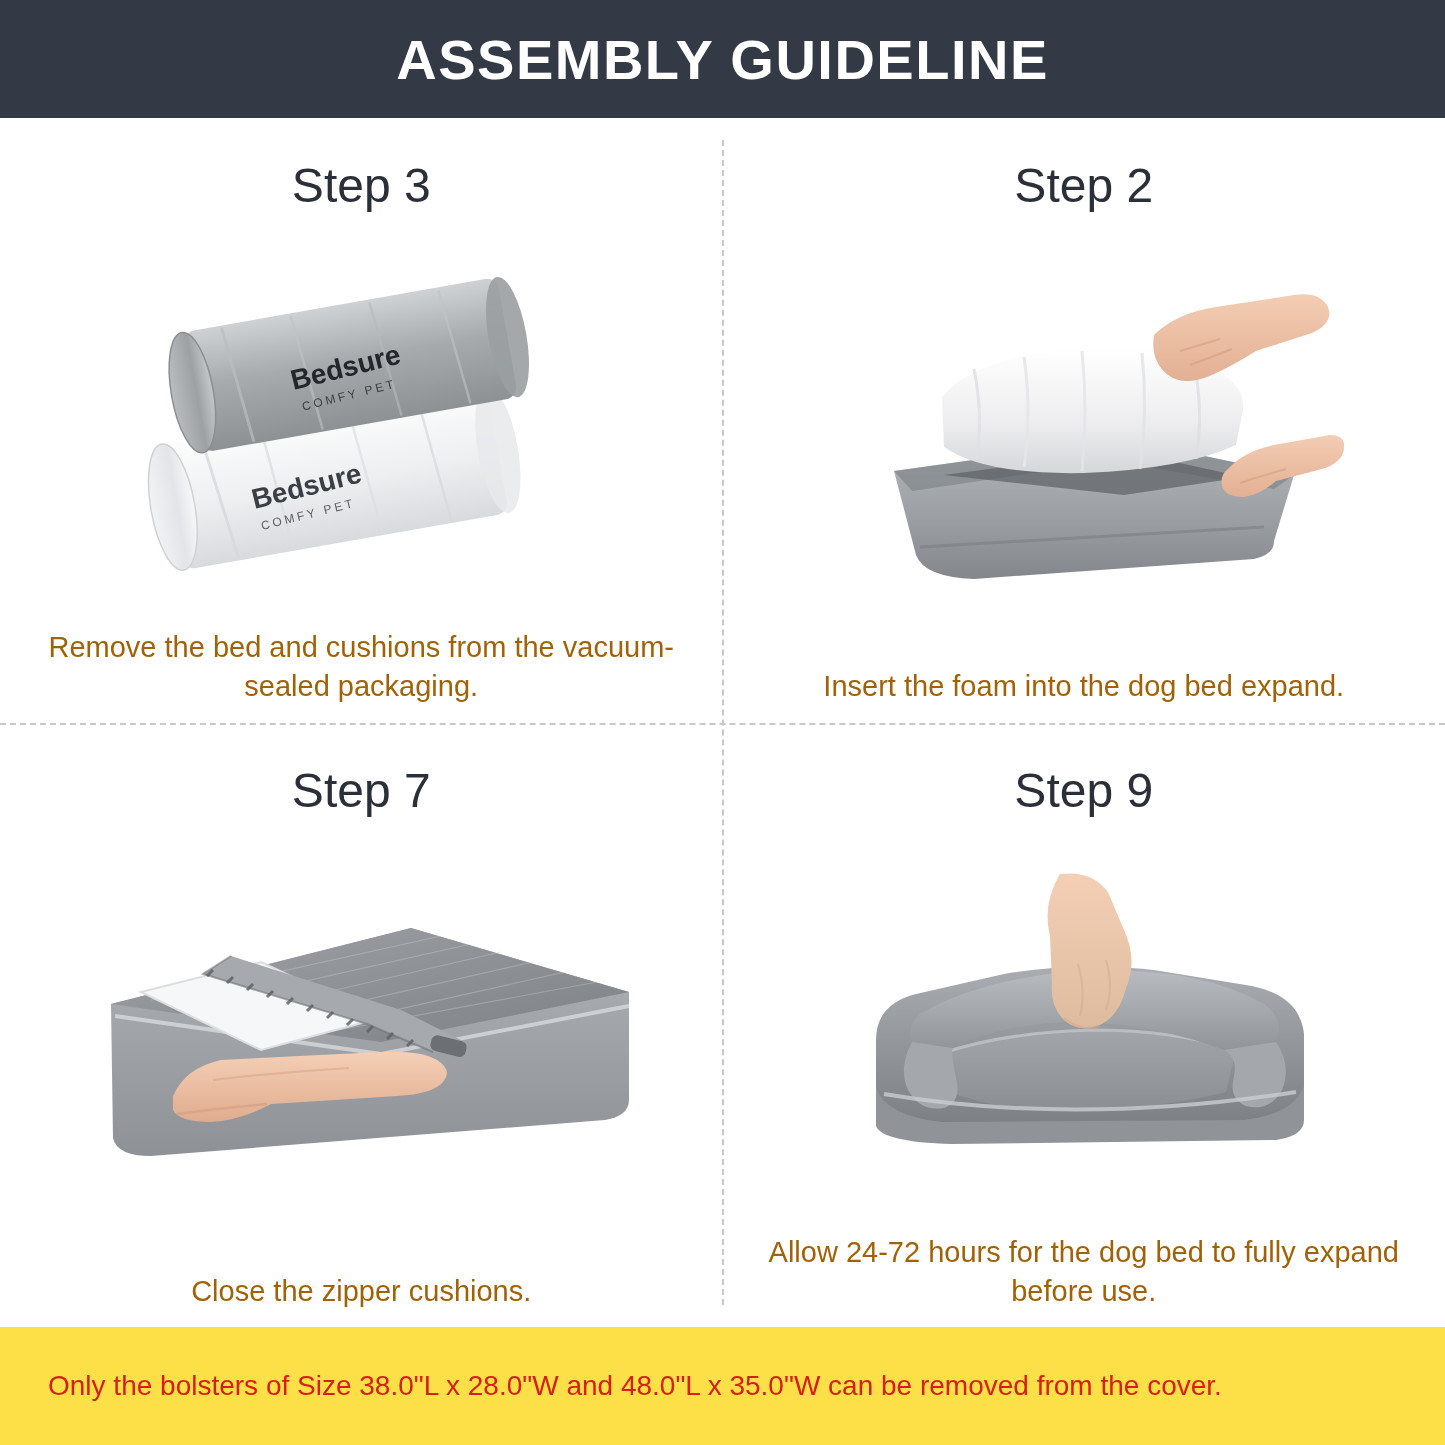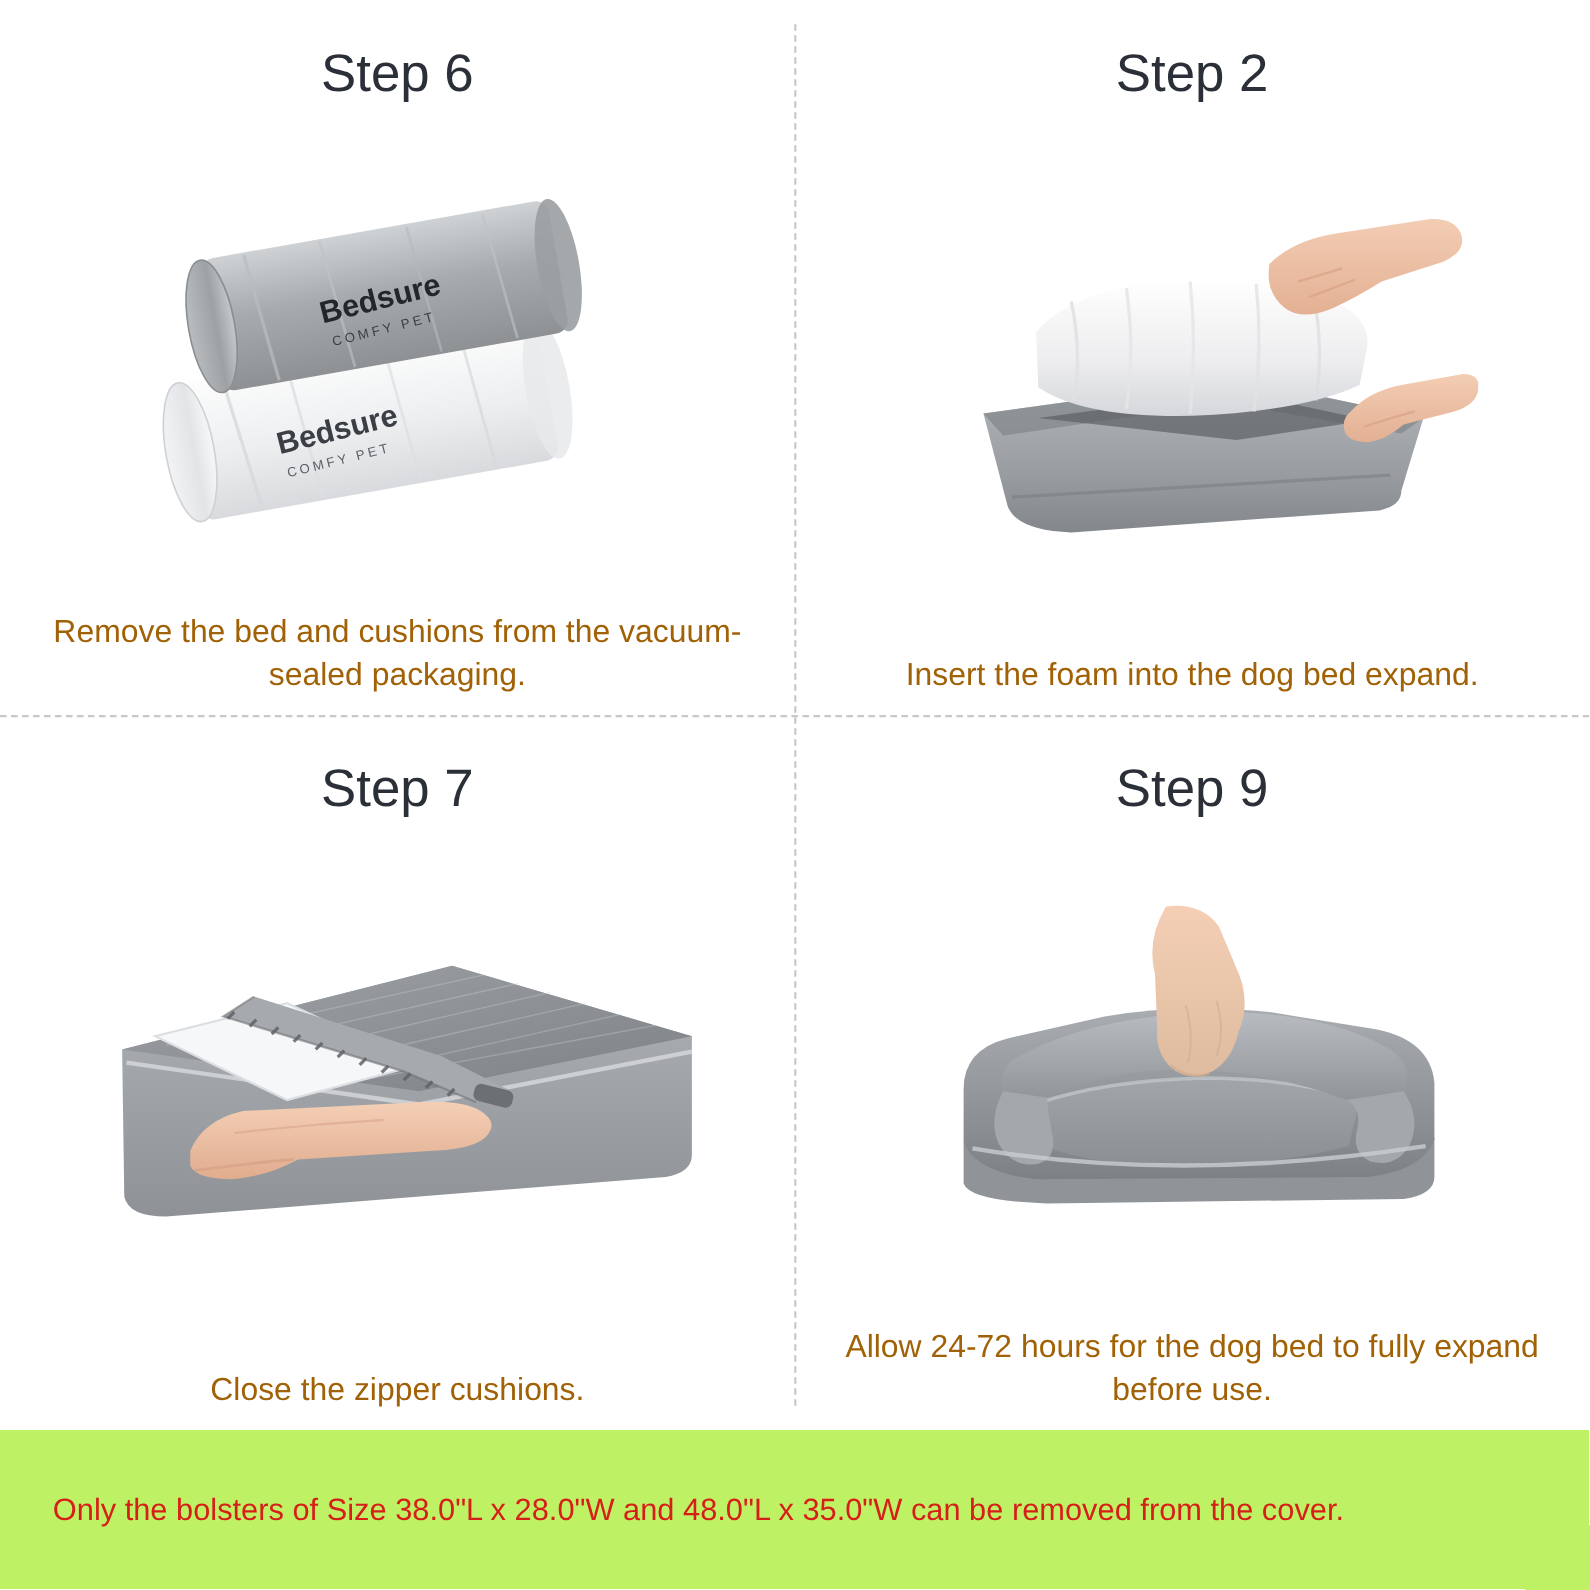"ASSEMBLY GUIDELINE" div.header { html: none -> <div> <div>ASSEMBLY GUIDELINE</div> </div> }
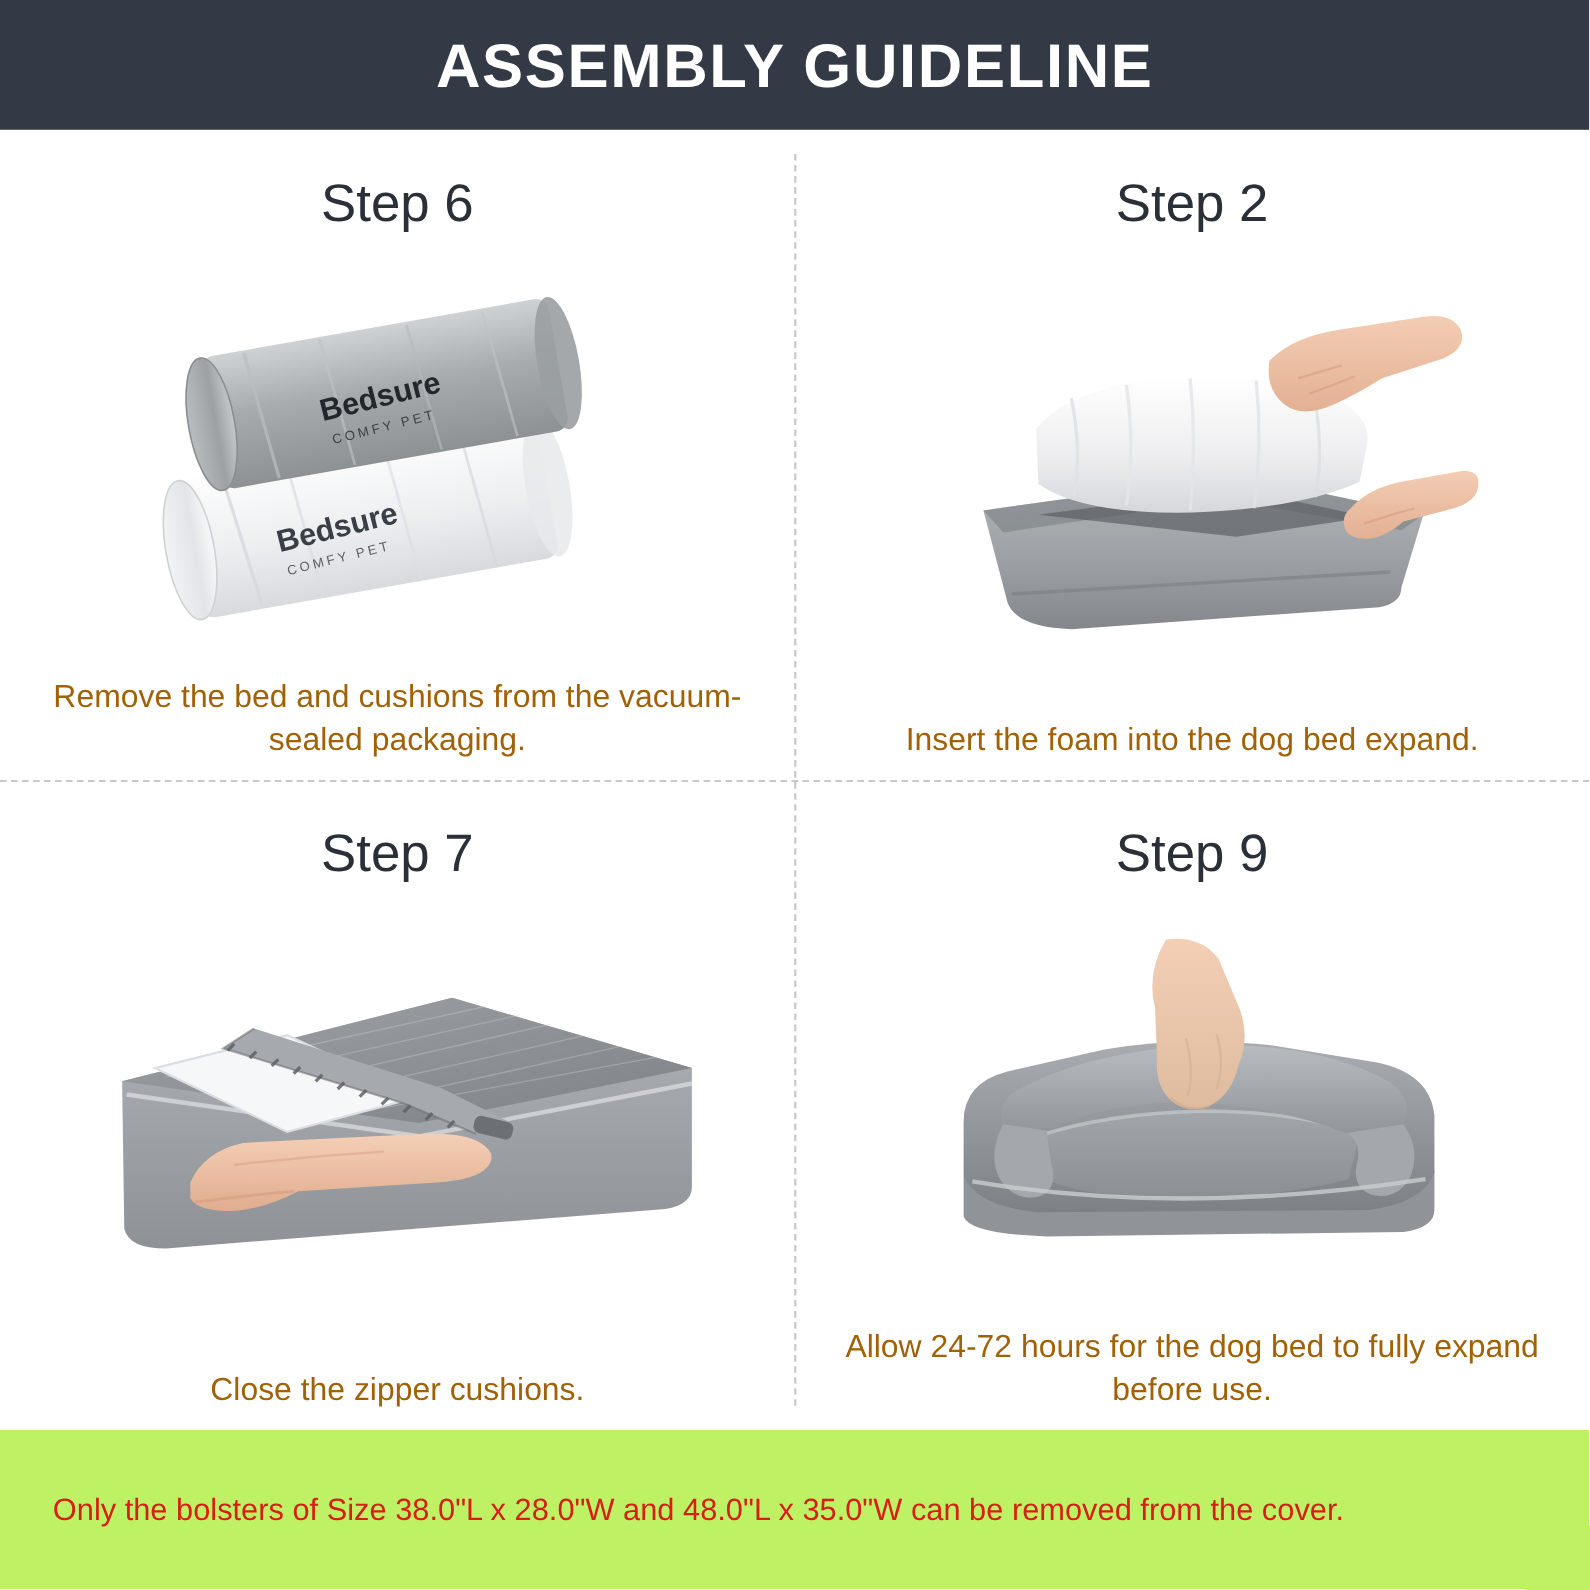"Step 6" div.step-title { text: 6 -> 3 }
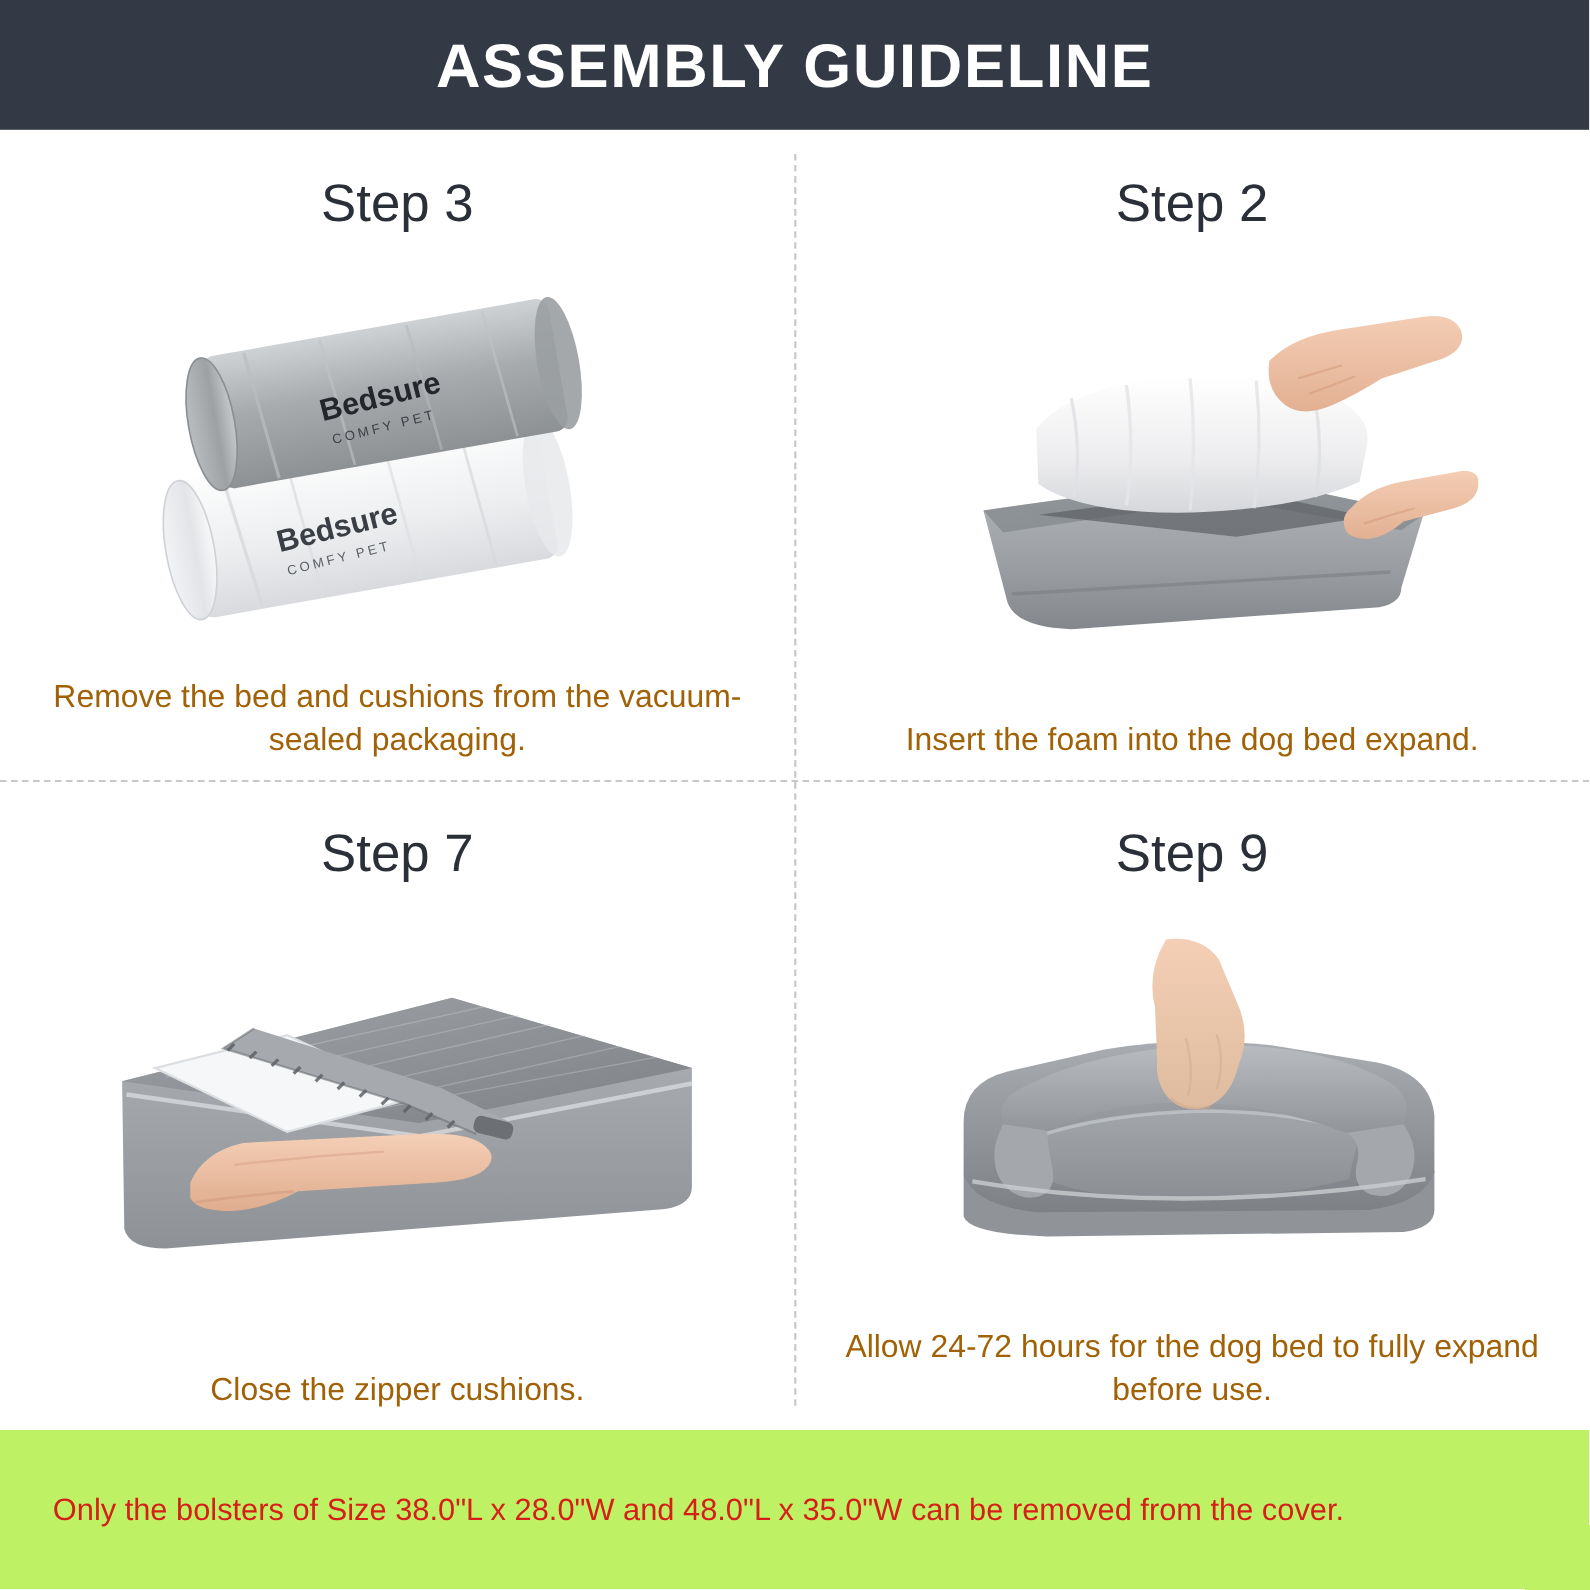"Only the bolsters of Size" .footer { background: #bef264 -> #fde047; height: 145px -> 118px }
